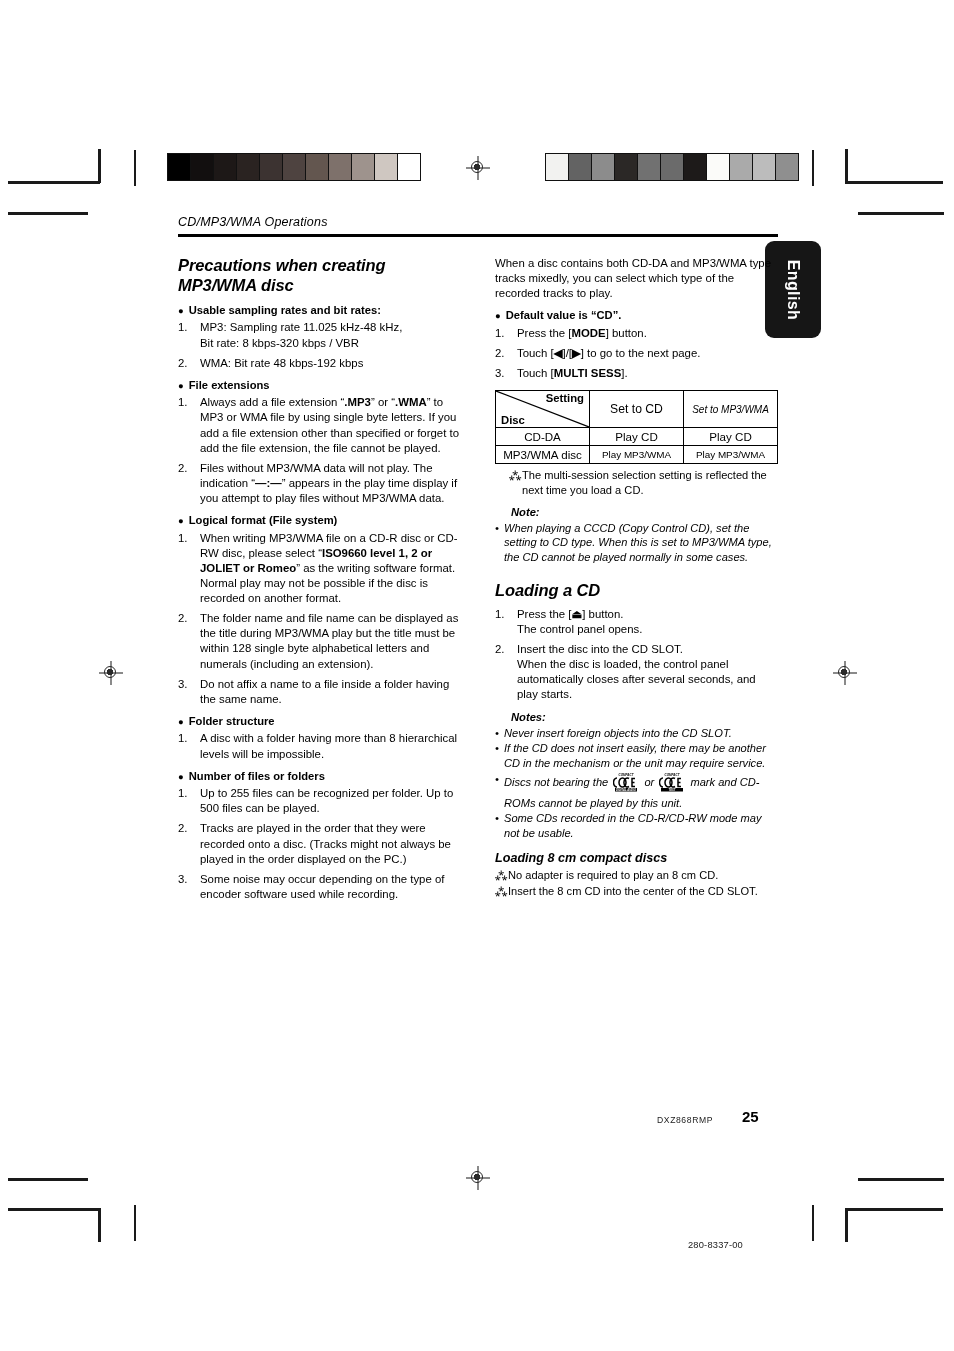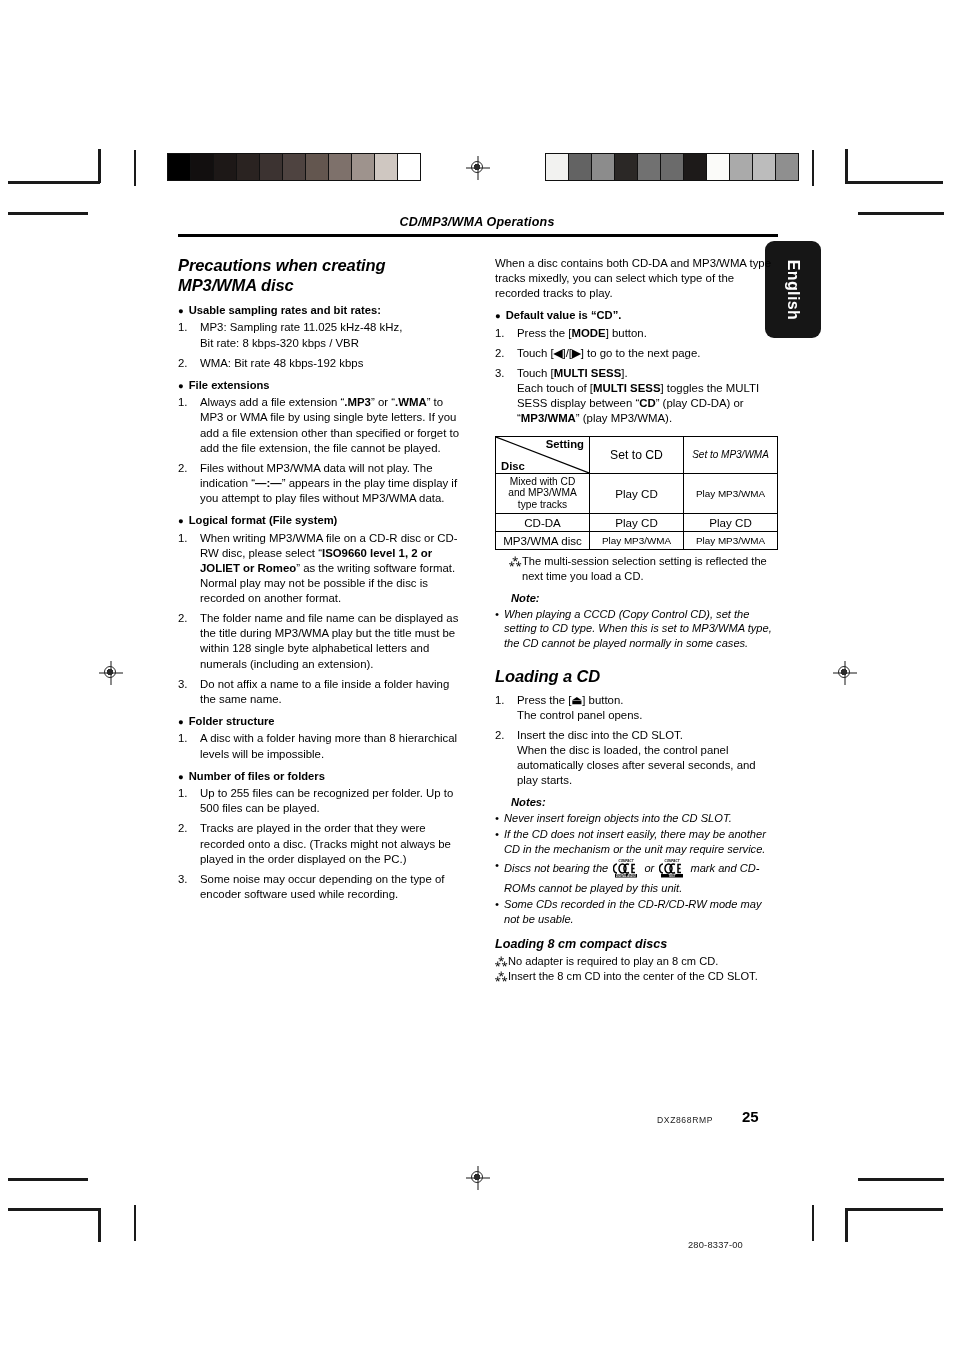"CD/MP3/WMA Operations" .runhead { font-weight: bold -> normal; text-align: center -> left }
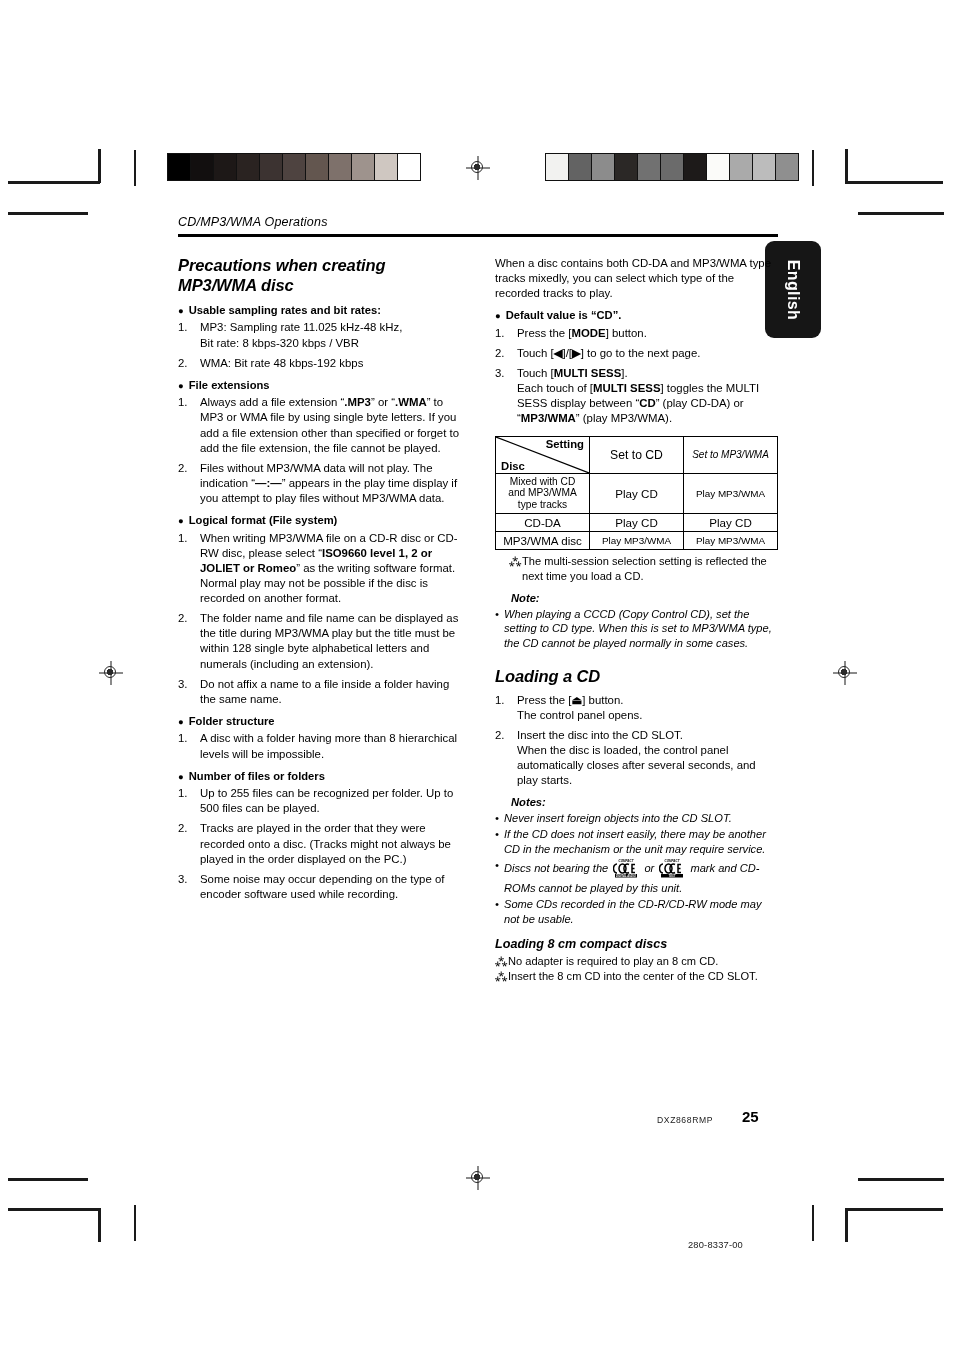"Each touch of [MULTI SESS]" span.ind { html: <span>Each touch of [<b>MULTI SESS</b>] toggles the MULTI SESS display between “<b>CD</b>” (play CD-DA) or “<b>MP3/WMA</b>” (play MP3/WMA).</span> -> none }
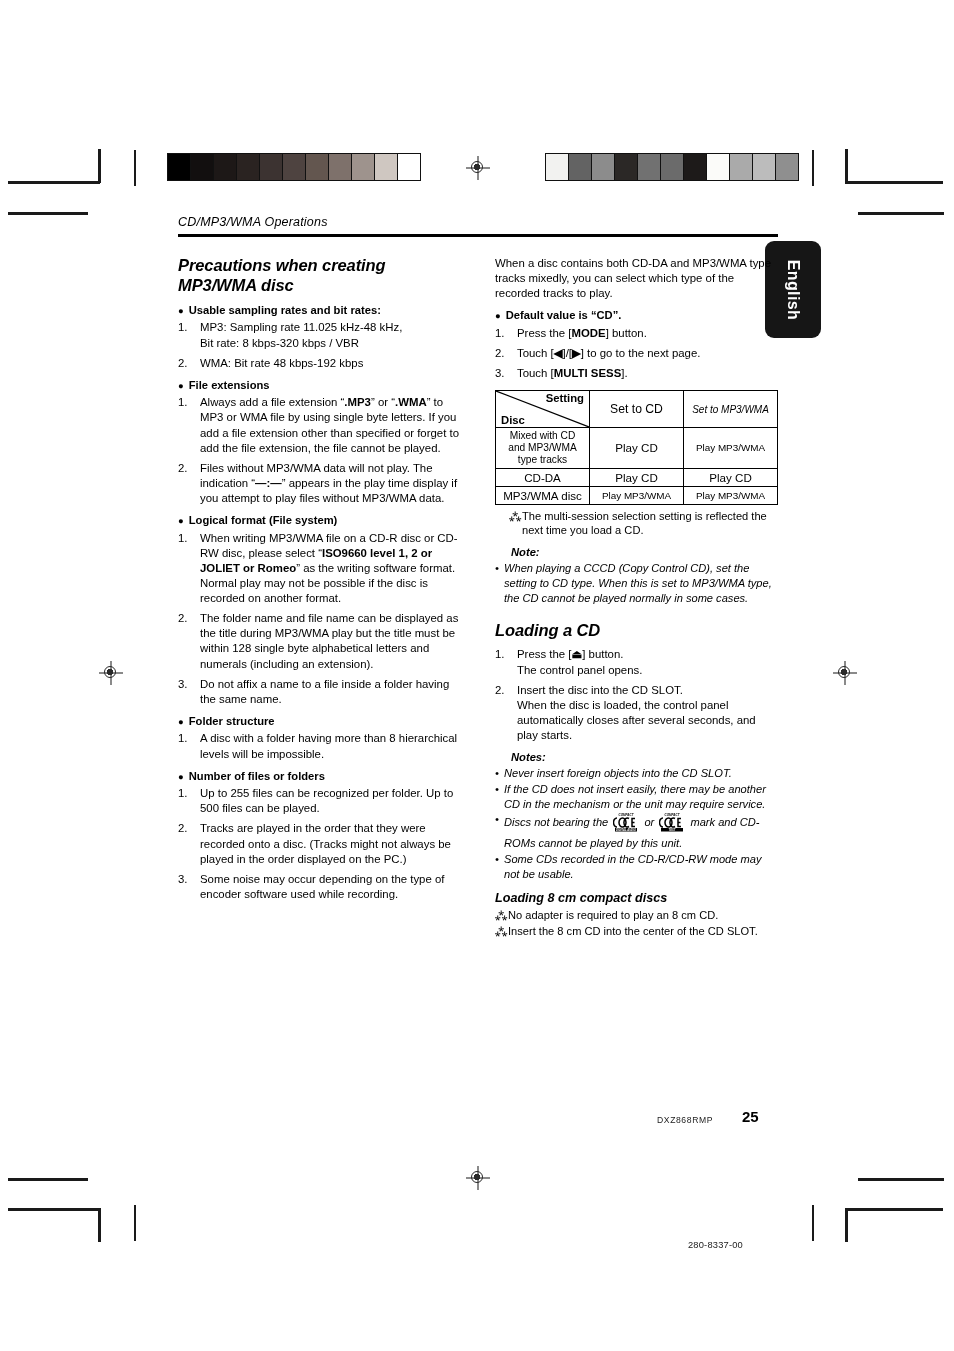"Mixed with CD and MP3/WMA" tr { html: <tr> <td>Mixed with CD and MP3/WMA type tracks</td> <td>Play CD</td> <td>Play MP3/WMA</td> </tr> -> none }
